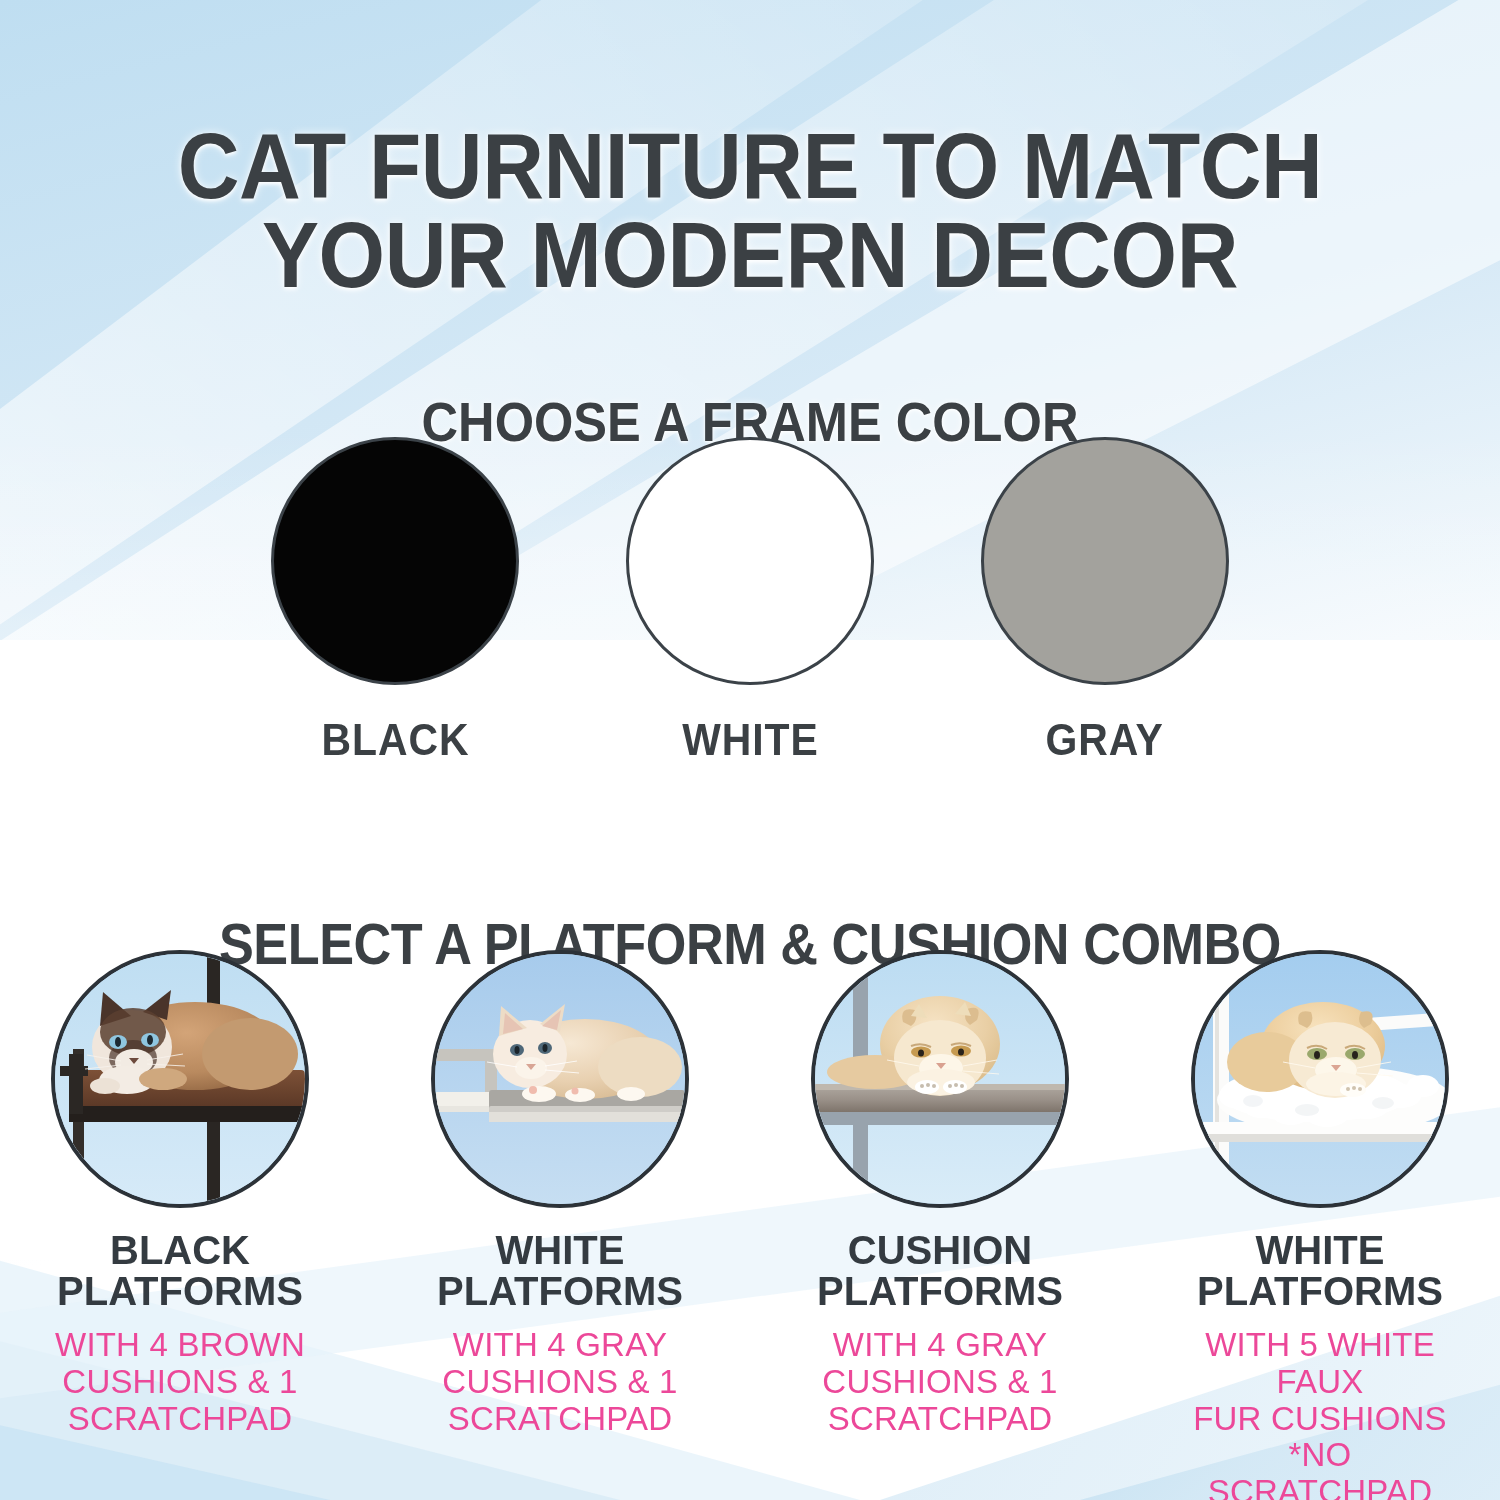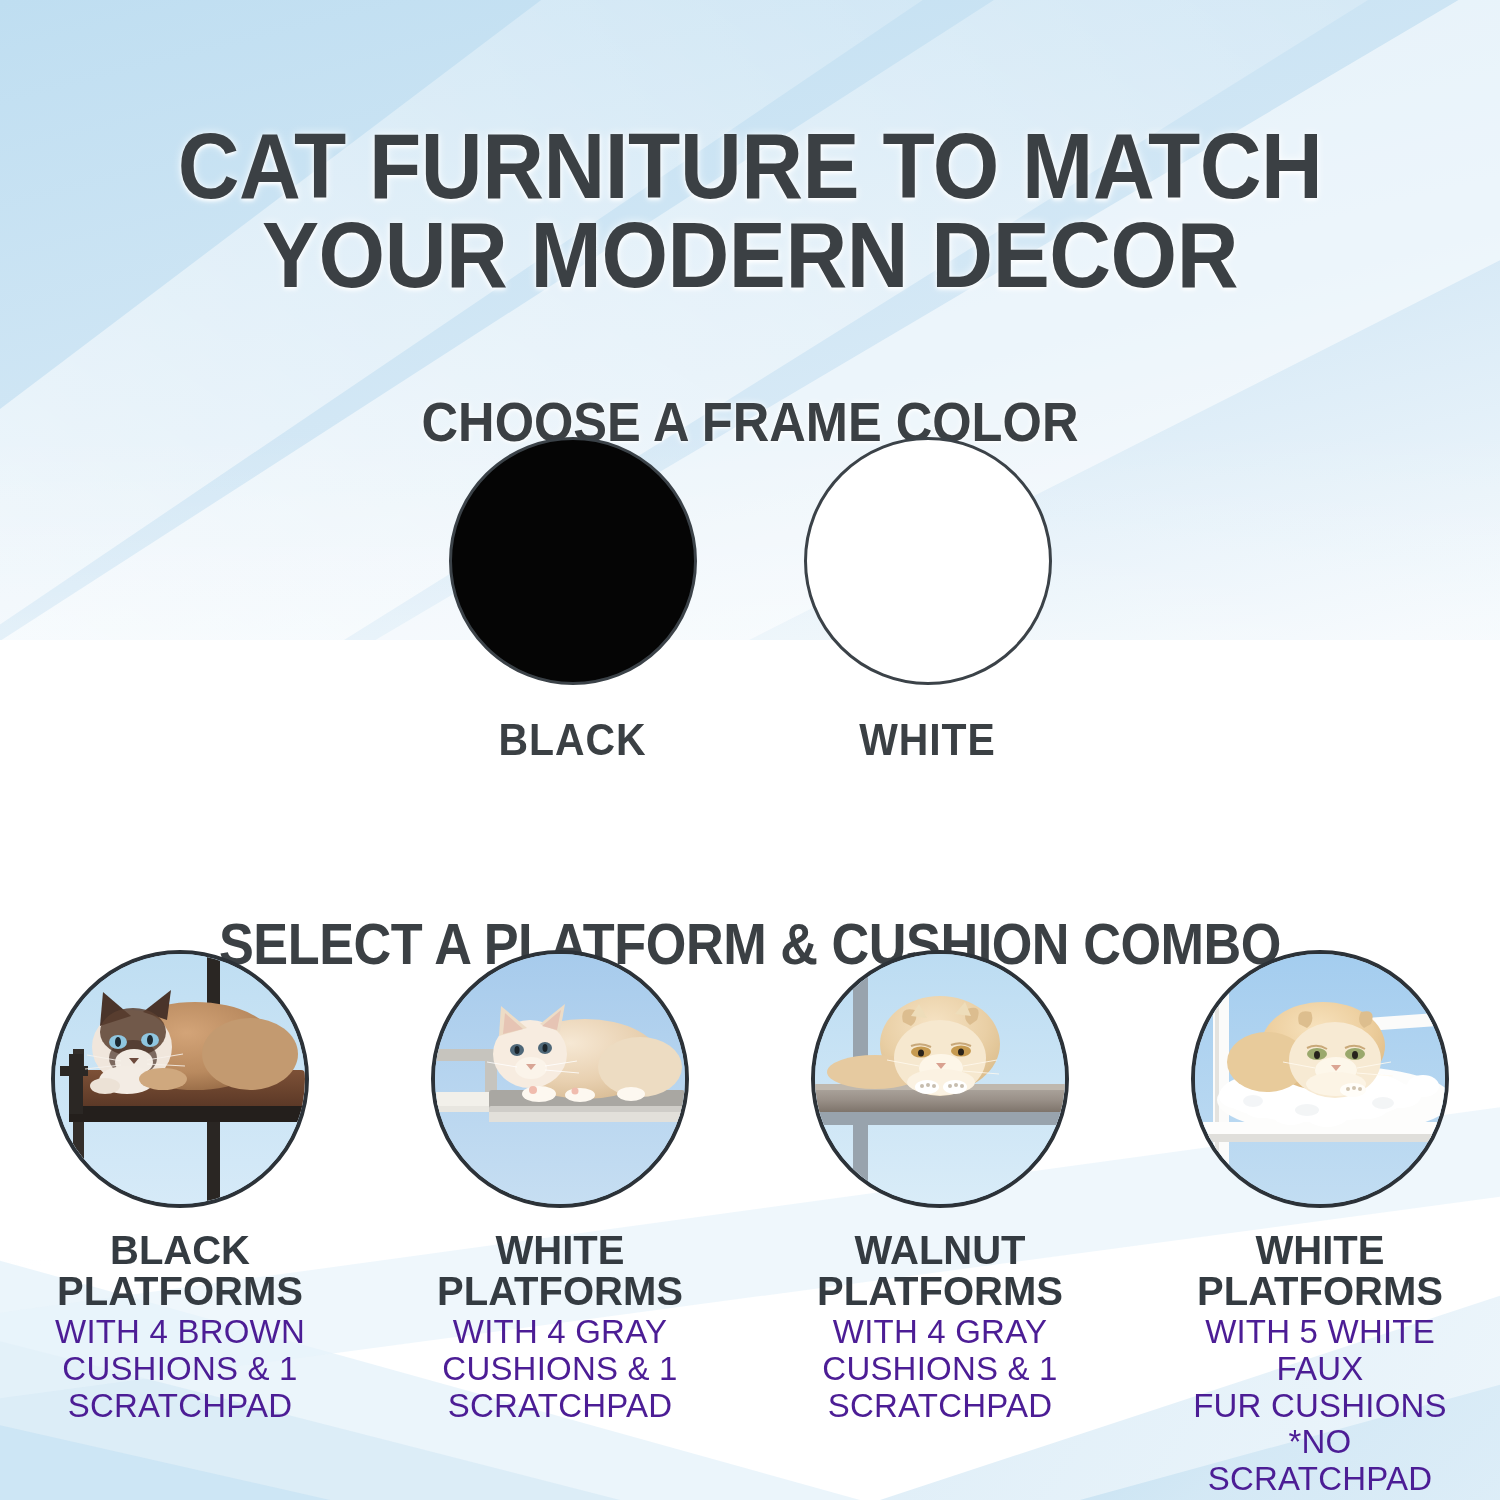"GRAY" div.swatch-item { html: none -> <div> <div></div> <div>GRAY</div> </div> }
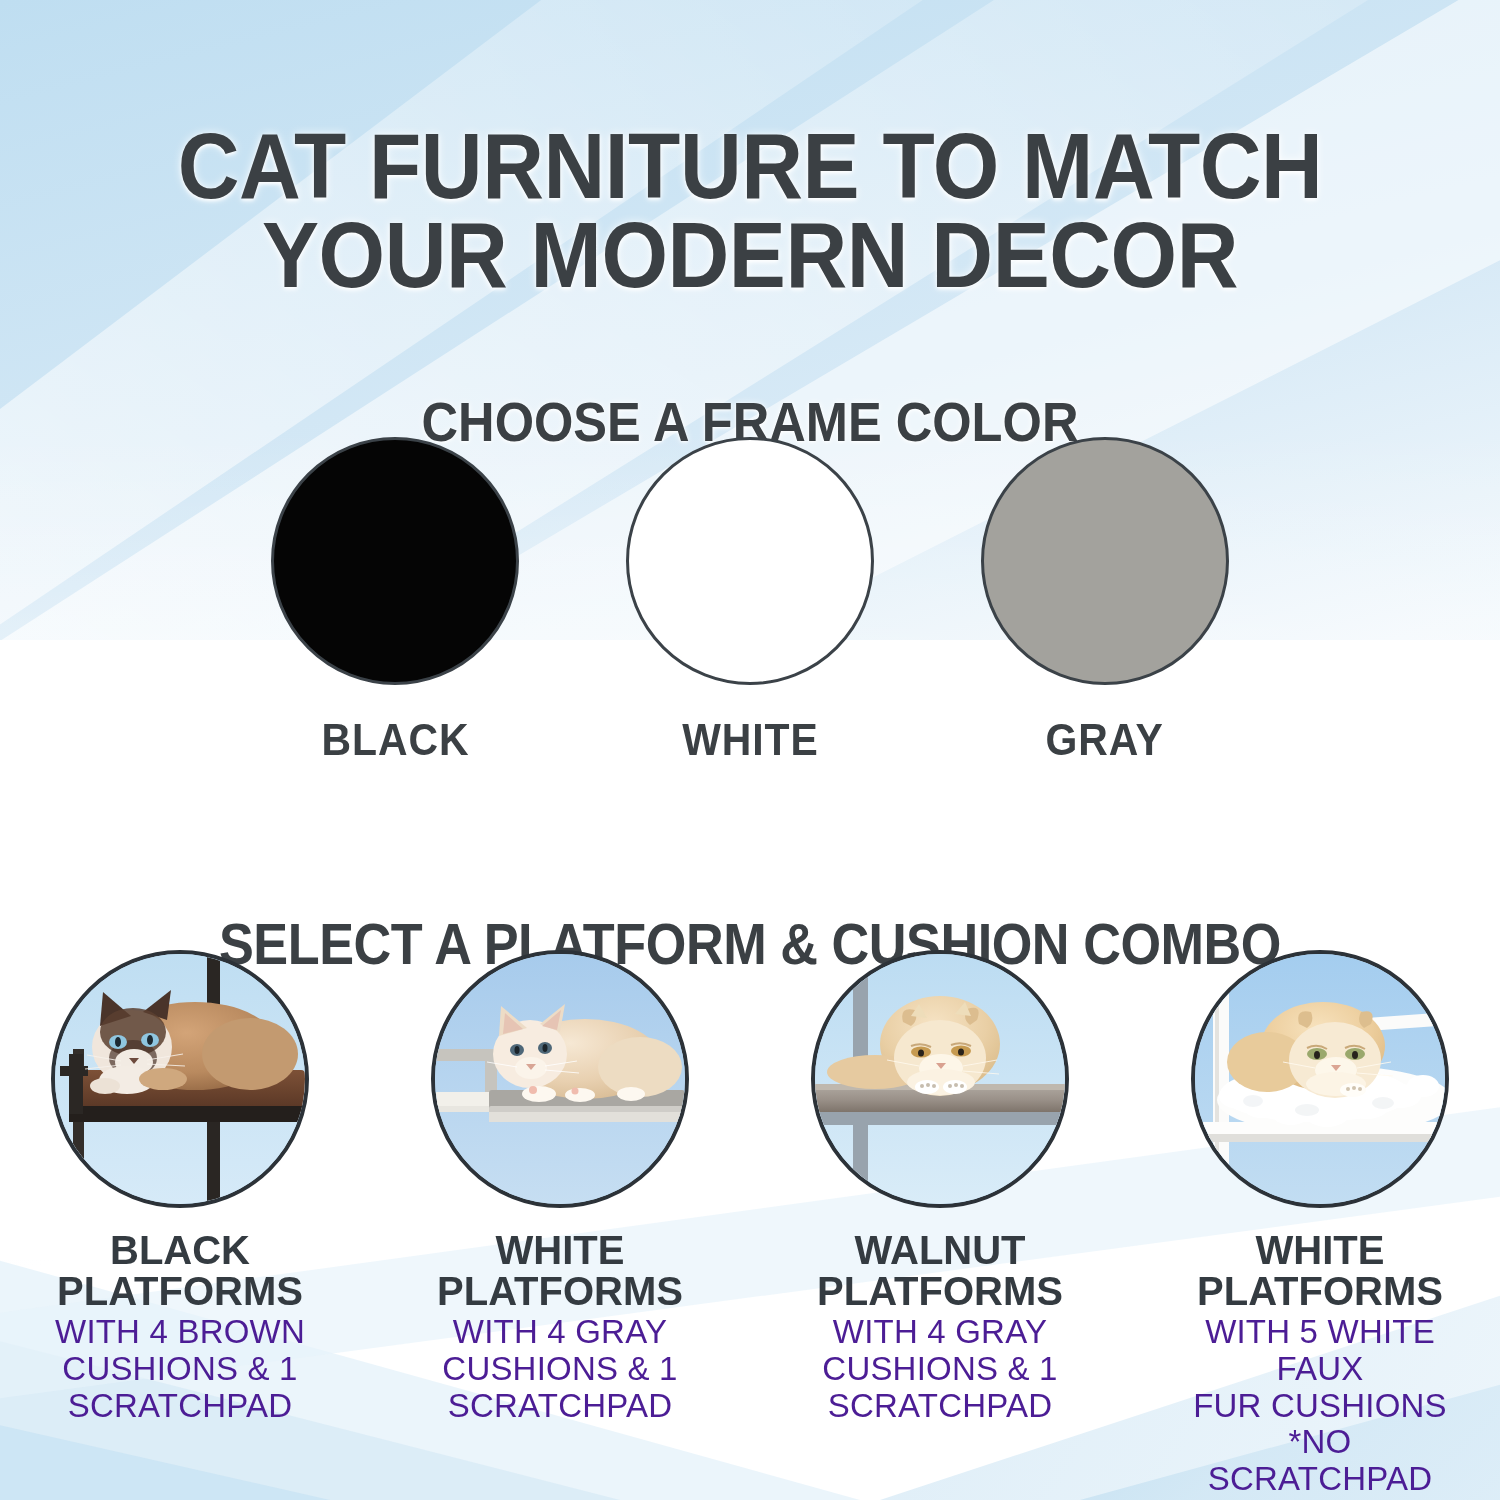"WALNUT" div.combo-title { text: WALNUT -> CUSHION }
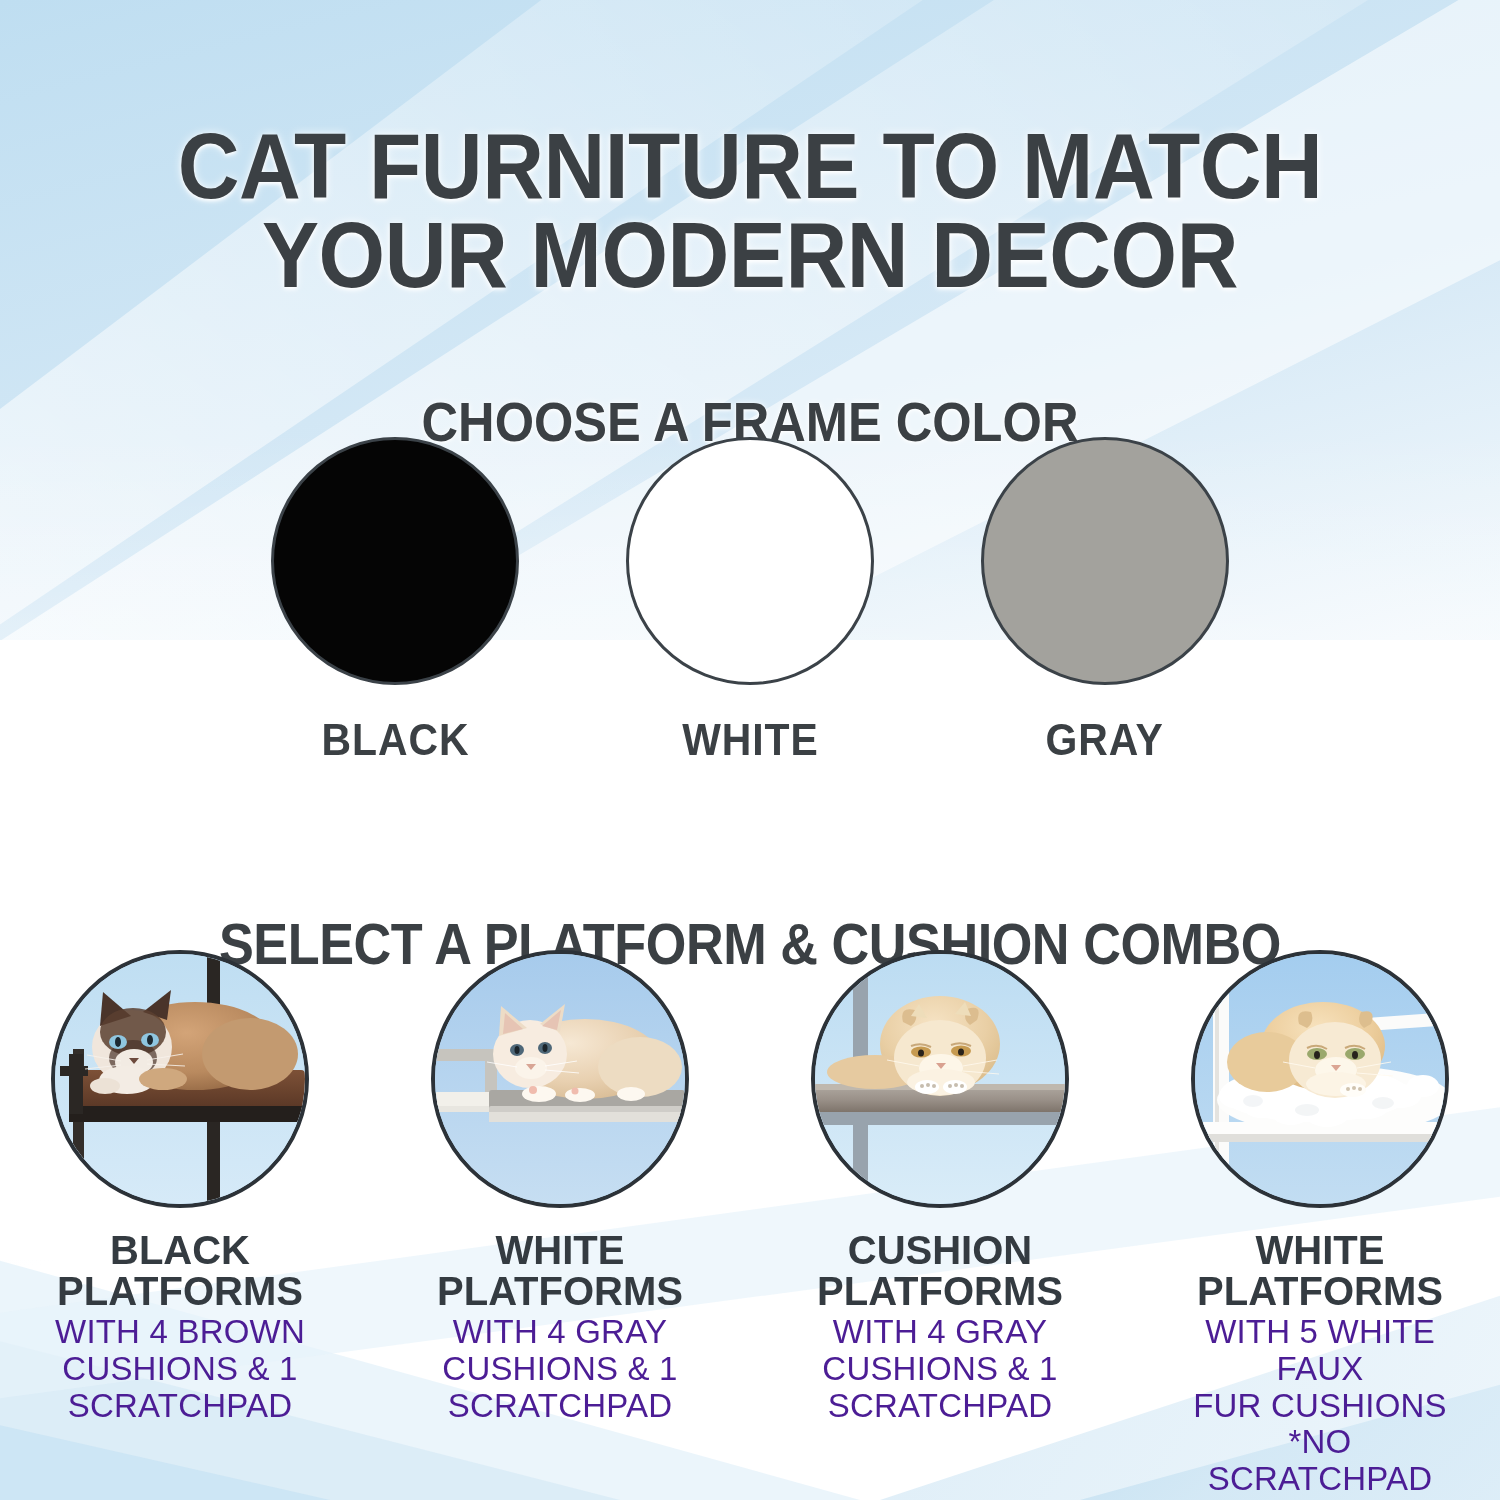"WITH 4 BROWN" .combo-sub { color: #4c1d95 -> #ec4899; margin-top: 2px -> 15px }
